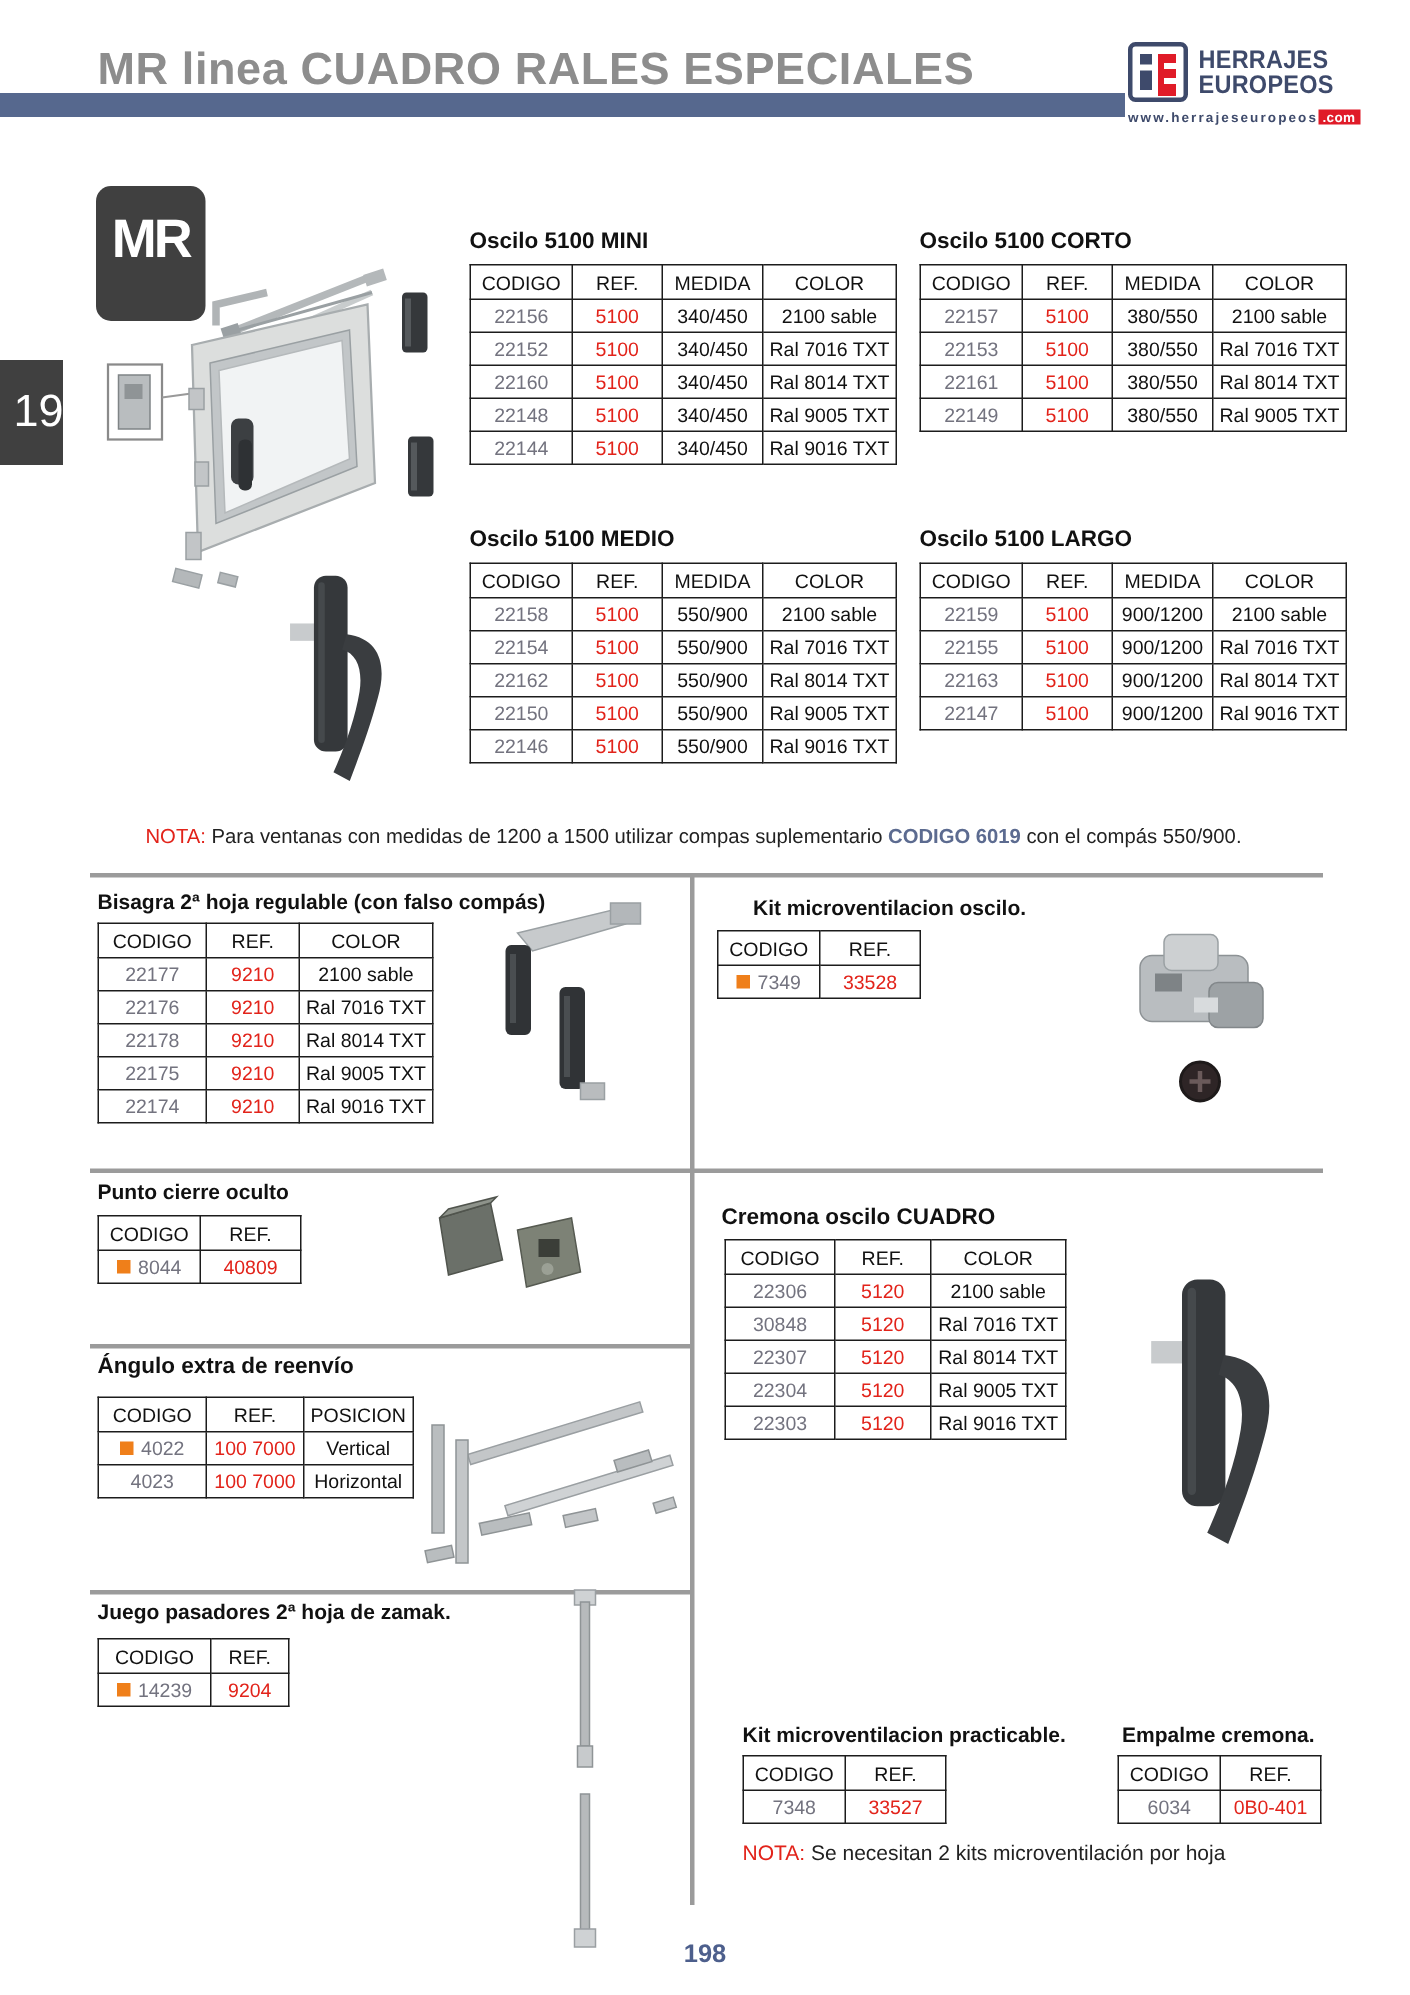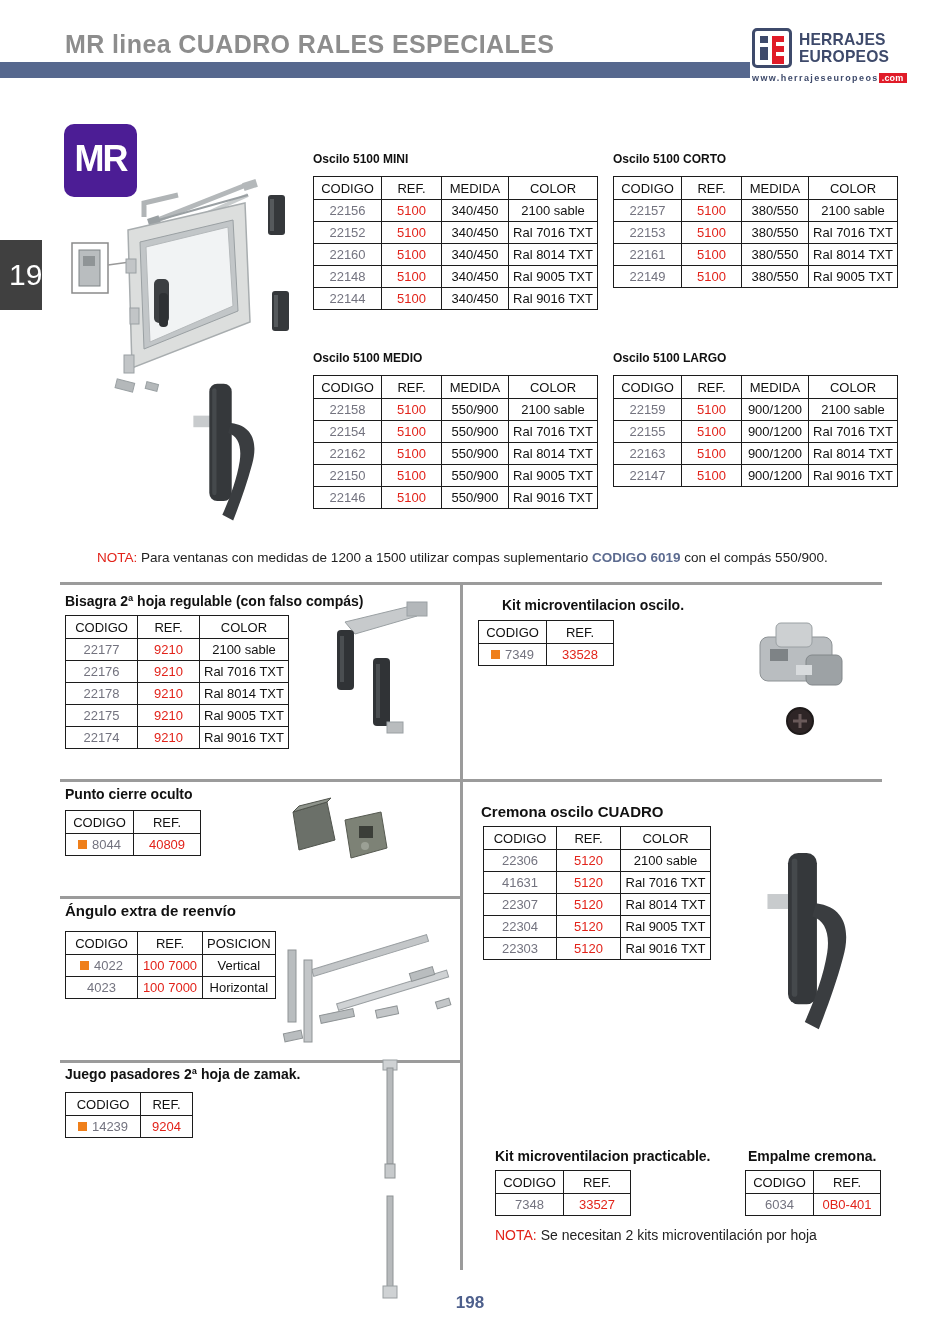"MR linea CUADRO RALES ESPECIALES" .page-title { font-size: 25px -> 30px }
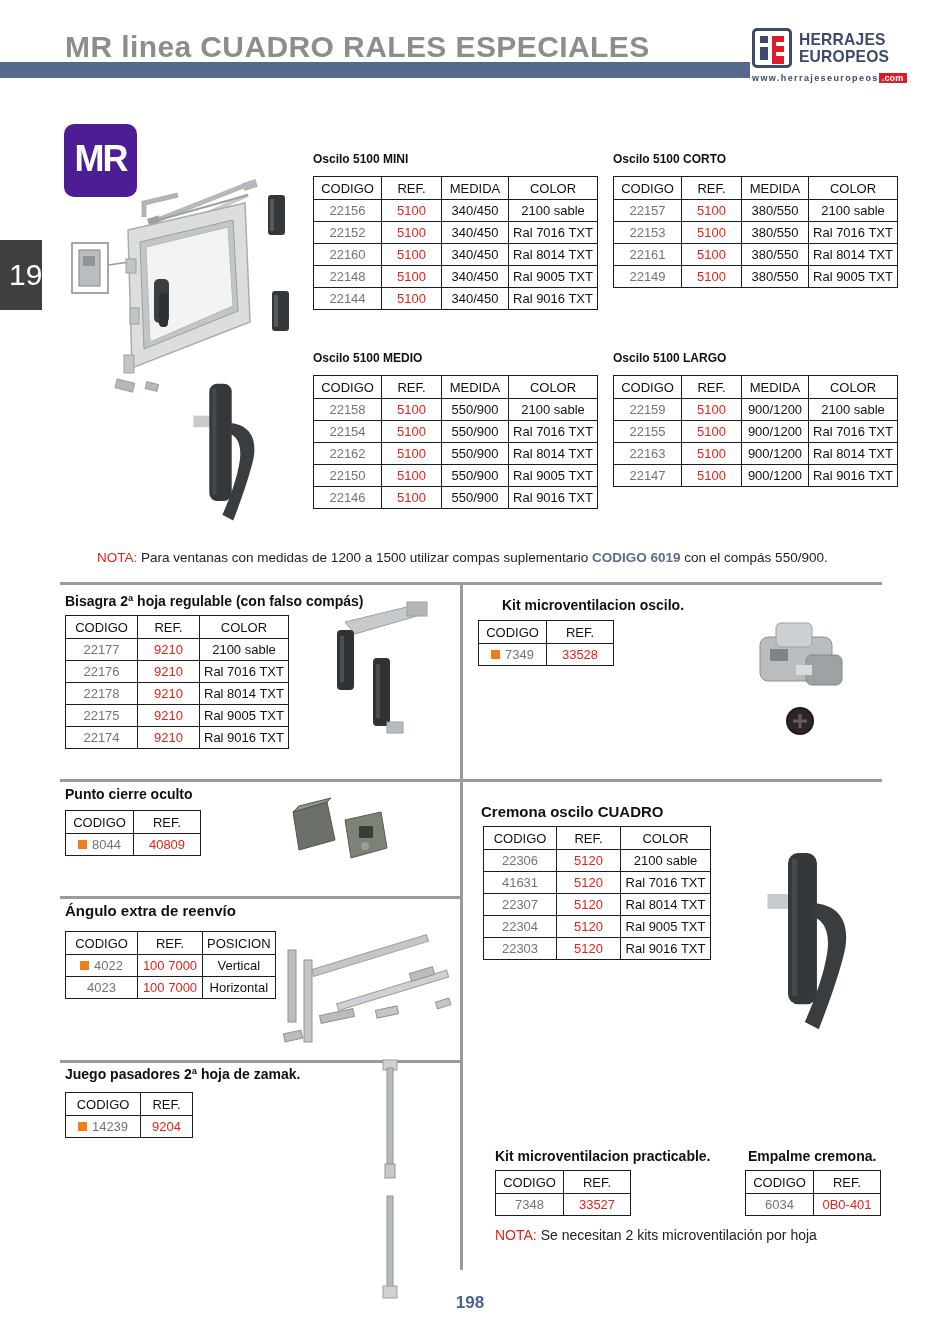"MR" .mr-logo { background: #4c1d95 -> #404040; height: 73px -> 90px }
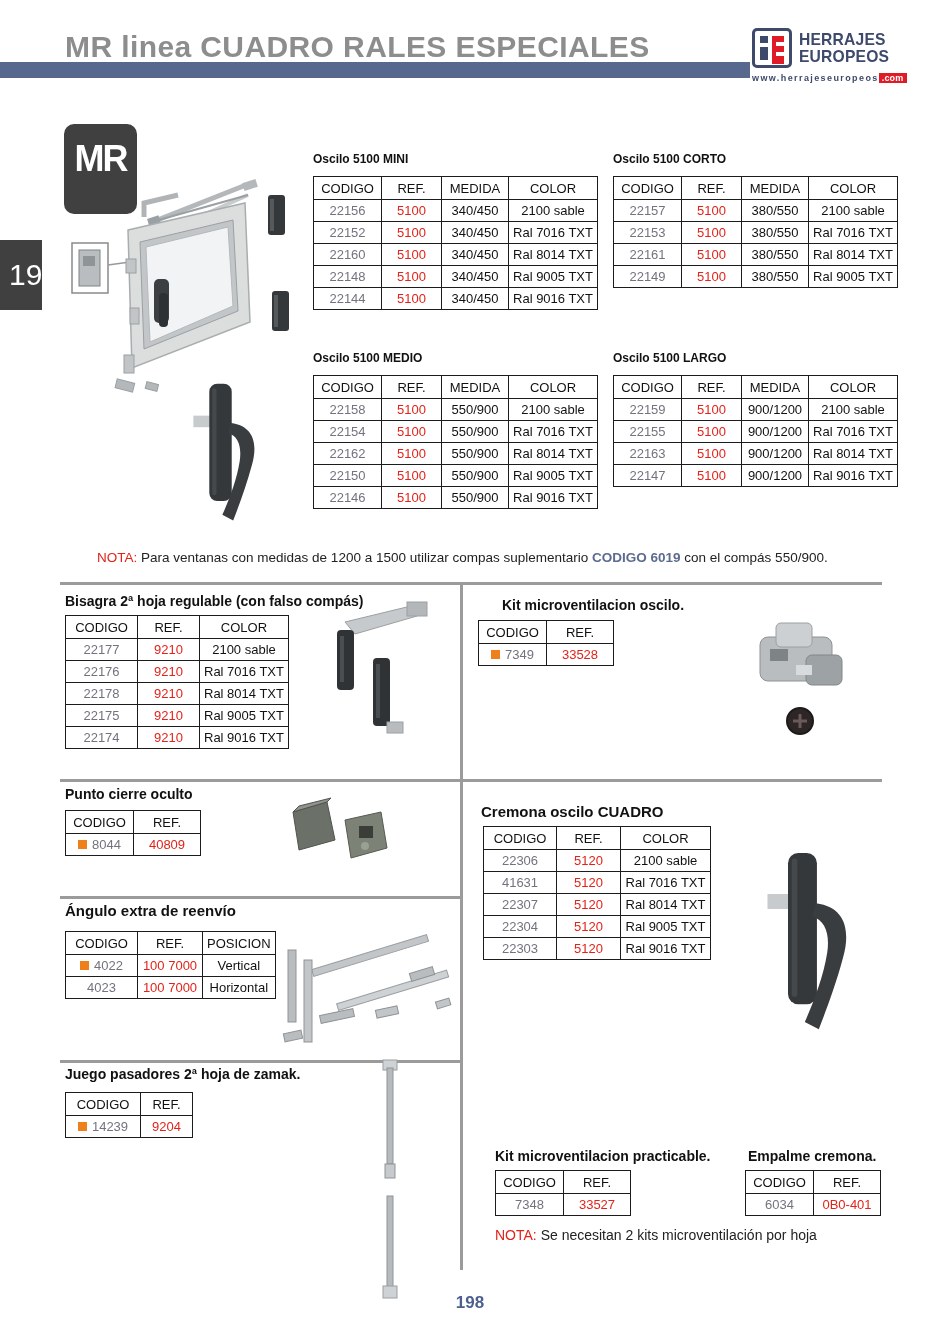"Oscilo 5100 MINI" .tbl-title { font-size: 12px -> 15px }
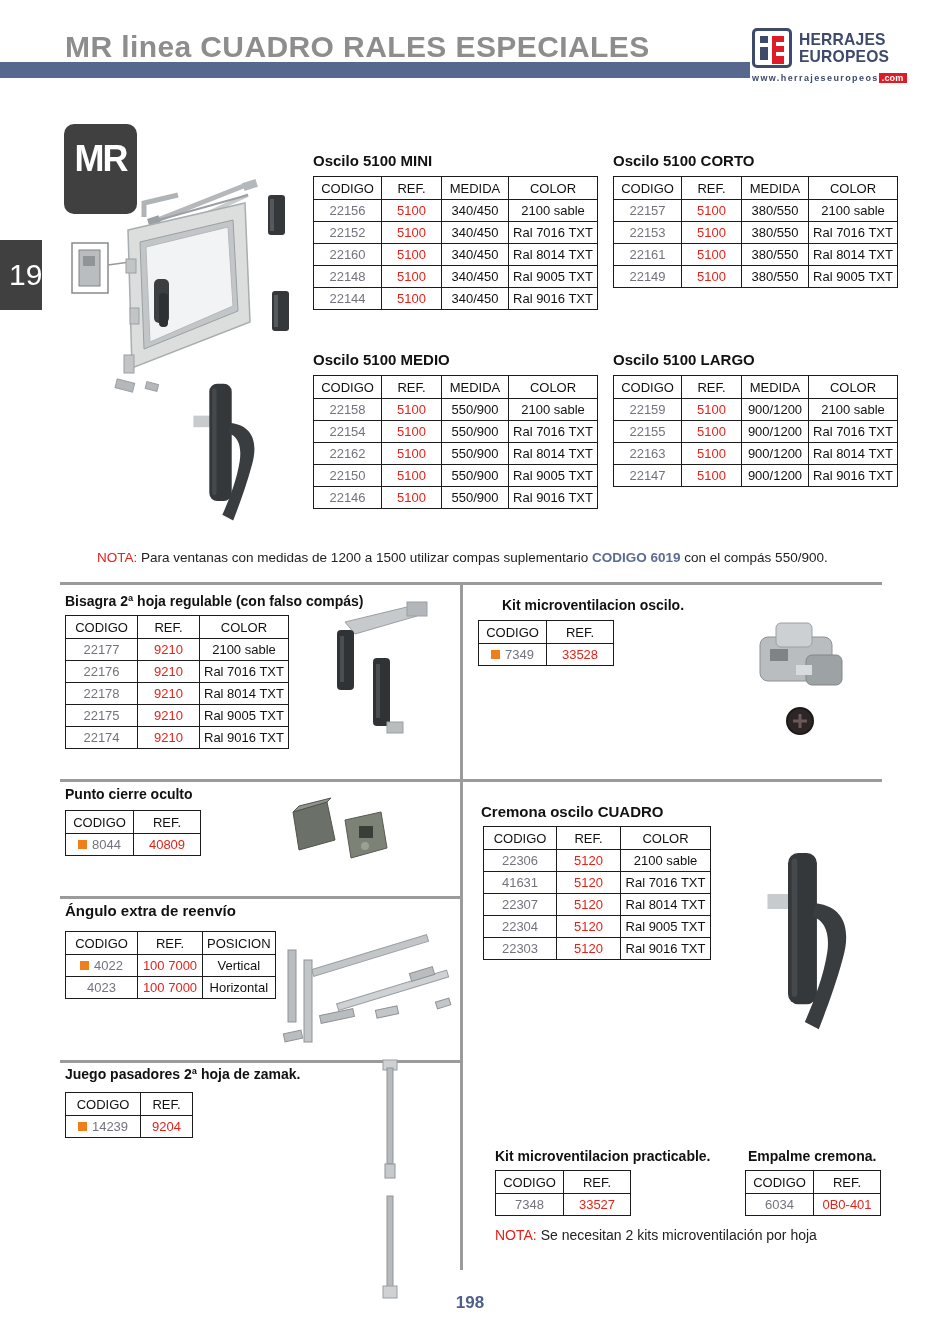"41631" td.c-codigo { text: 41631 -> 30848 }
